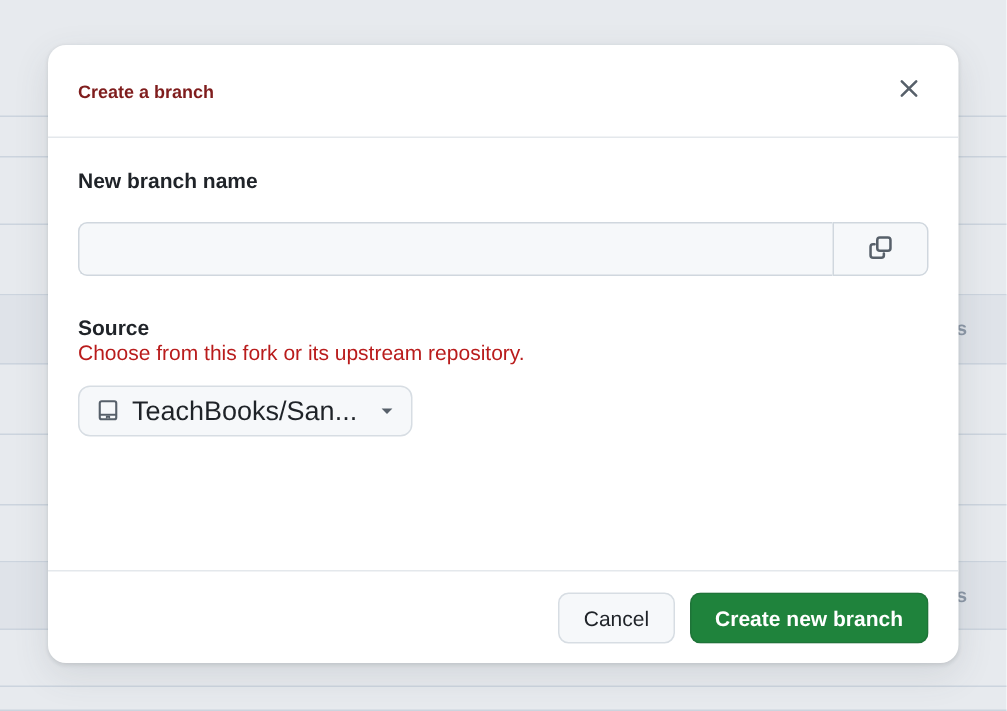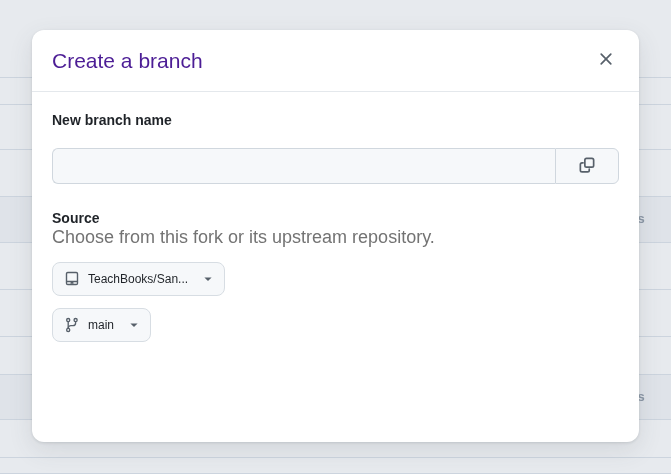"Create a branch" #modal-title { color: #4c1d95 -> #7f1d1d; font-size: 21px -> 12px; font-weight: 400 -> 700 }
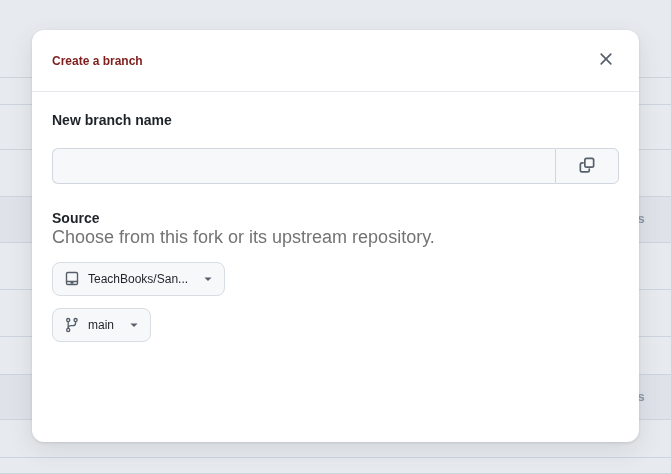"Choose from this fork or" #source-desc { color: #737373 -> #b91c1c; font-size: 18px -> 14px }
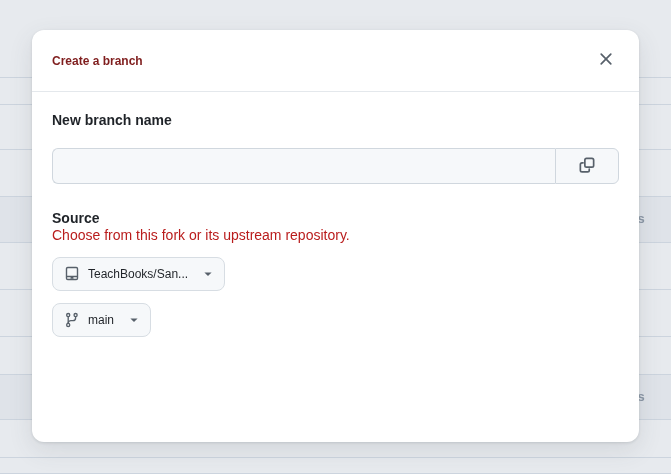"TeachBooks/San..." .select-btn .sel-label { font-size: 12px -> 18px }
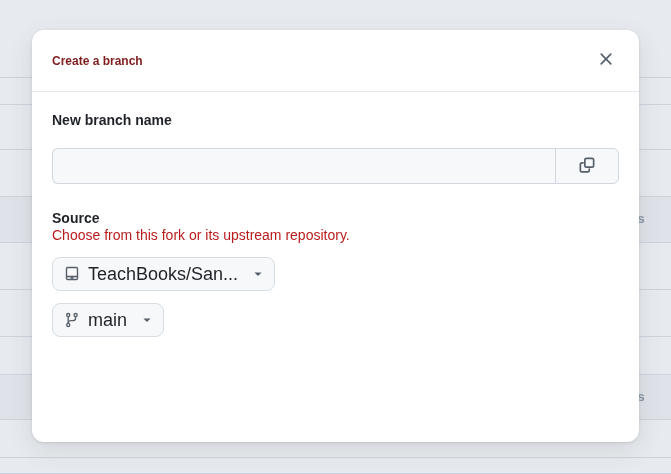"main" div { html: <div> <button> <span> <svg> <circle></circle> <circle></circle> <circle></circle> <path></path> <path></path> </svg> </span> <span>main</span> <span> <svg> <path></path> </svg> </span> </button> </div> -> none }
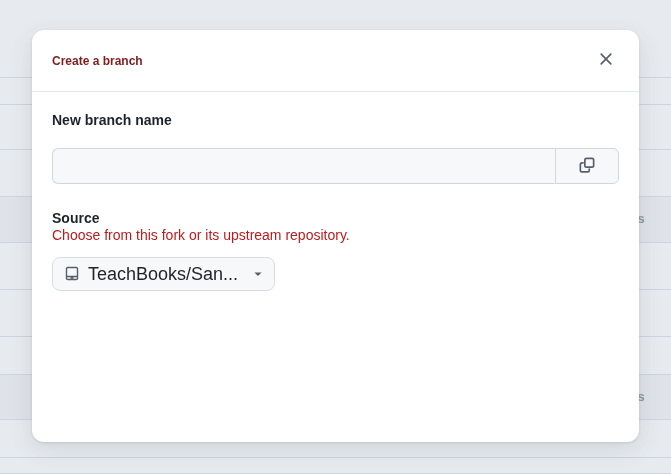"Cancel" div { html: none -> <div> <button>Cancel</button> <button>Create new branch</button> </div> }
